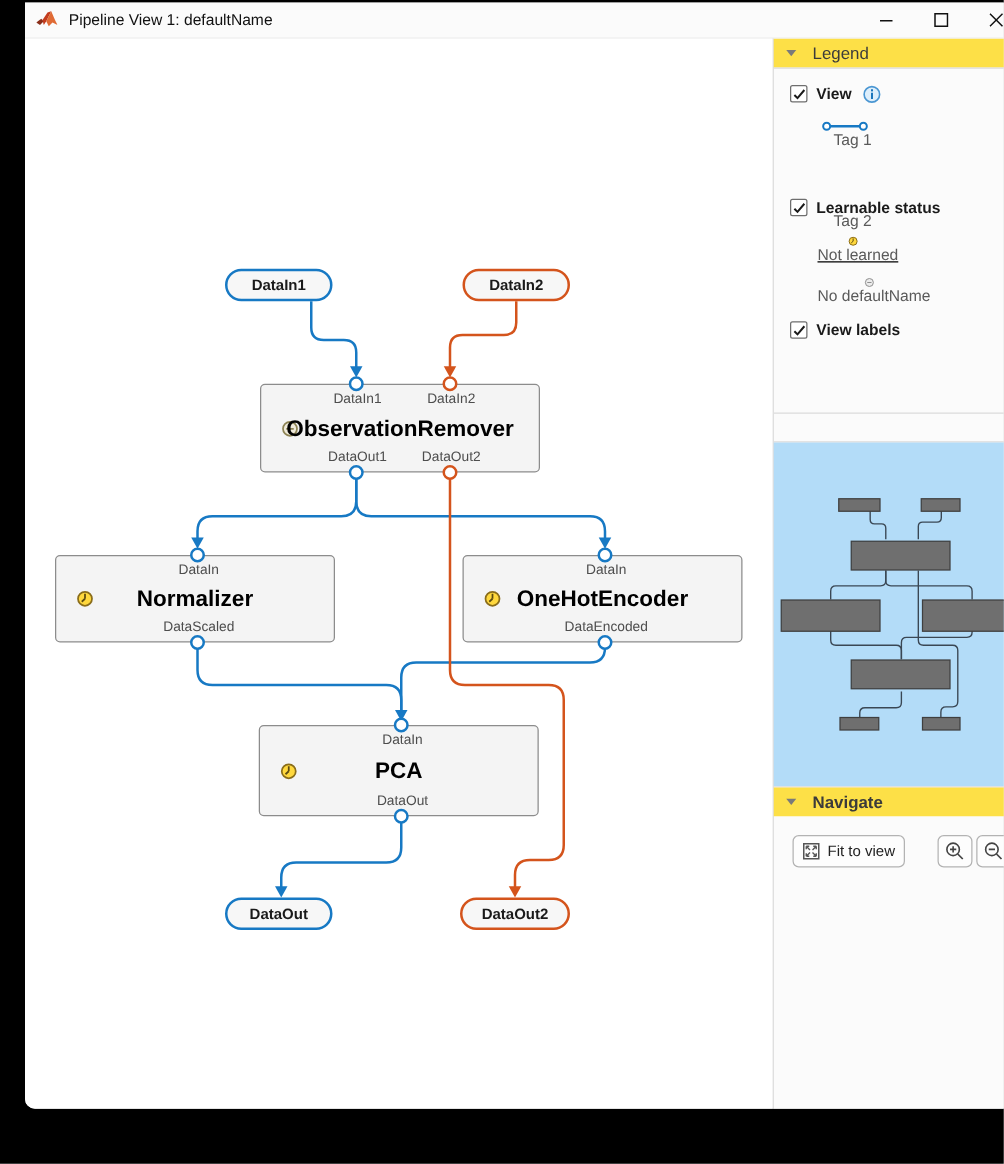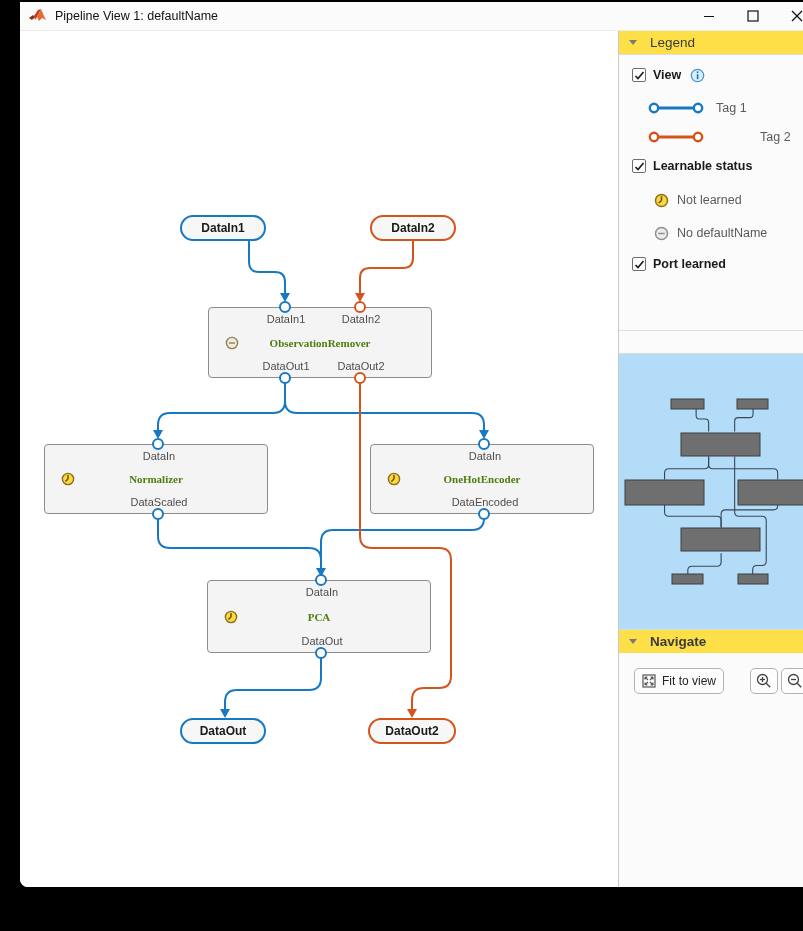"Tag 1" .legrow { flex-direction: none -> column }
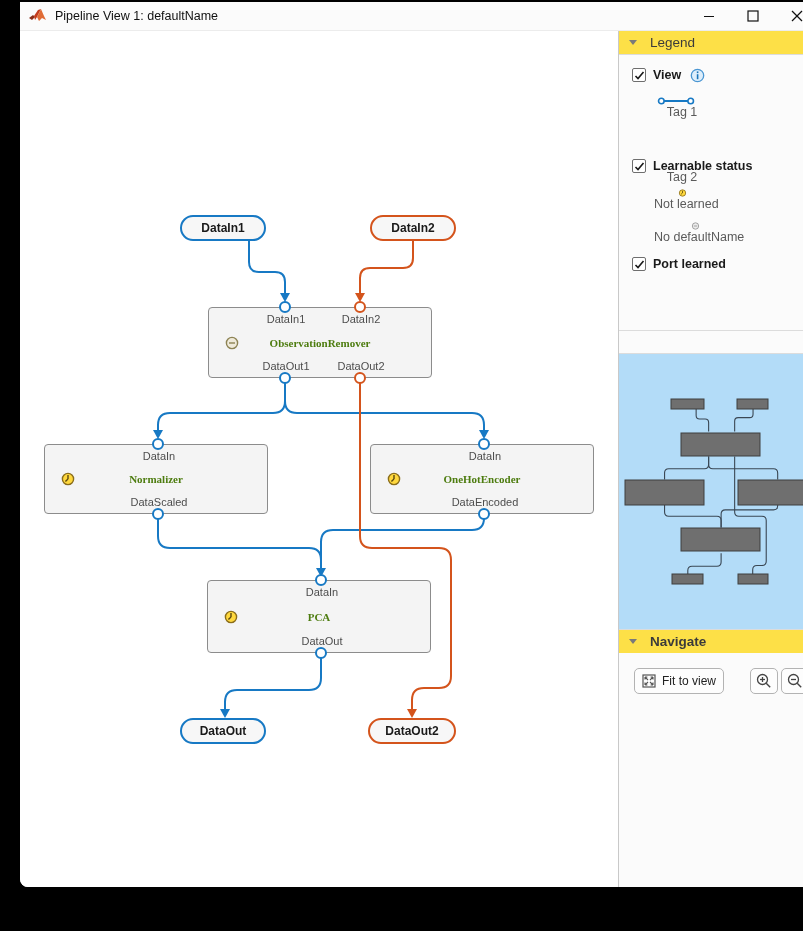"Not learned" div.legrow { text-decoration: none -> underline }
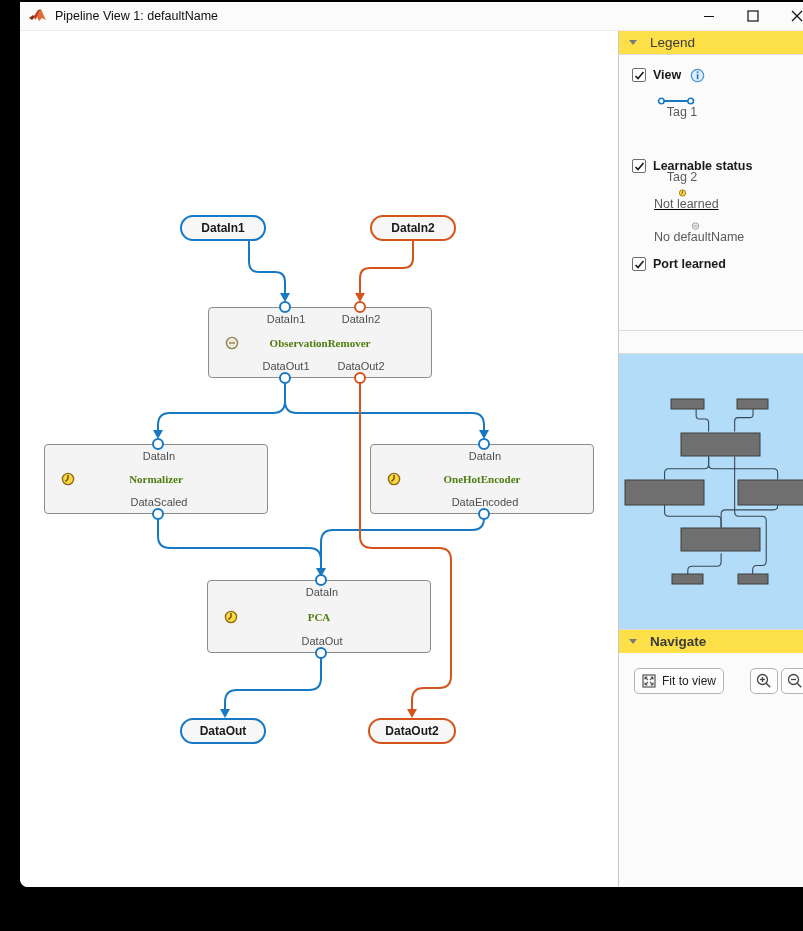"Port learned" span.lbl { text: Port learned -> View labels }
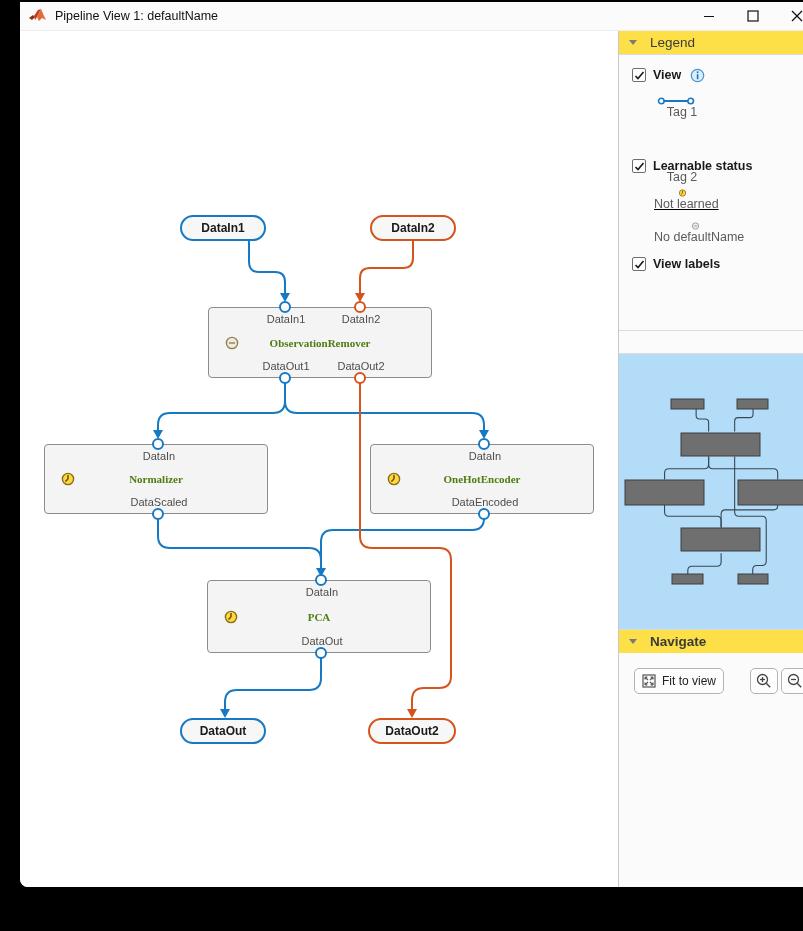"ObservationRemover" .blockname { color: #4d7c0f -> #000000; font-family: Liberation Serif, serif -> none; font-size: 11px -> 18px }
